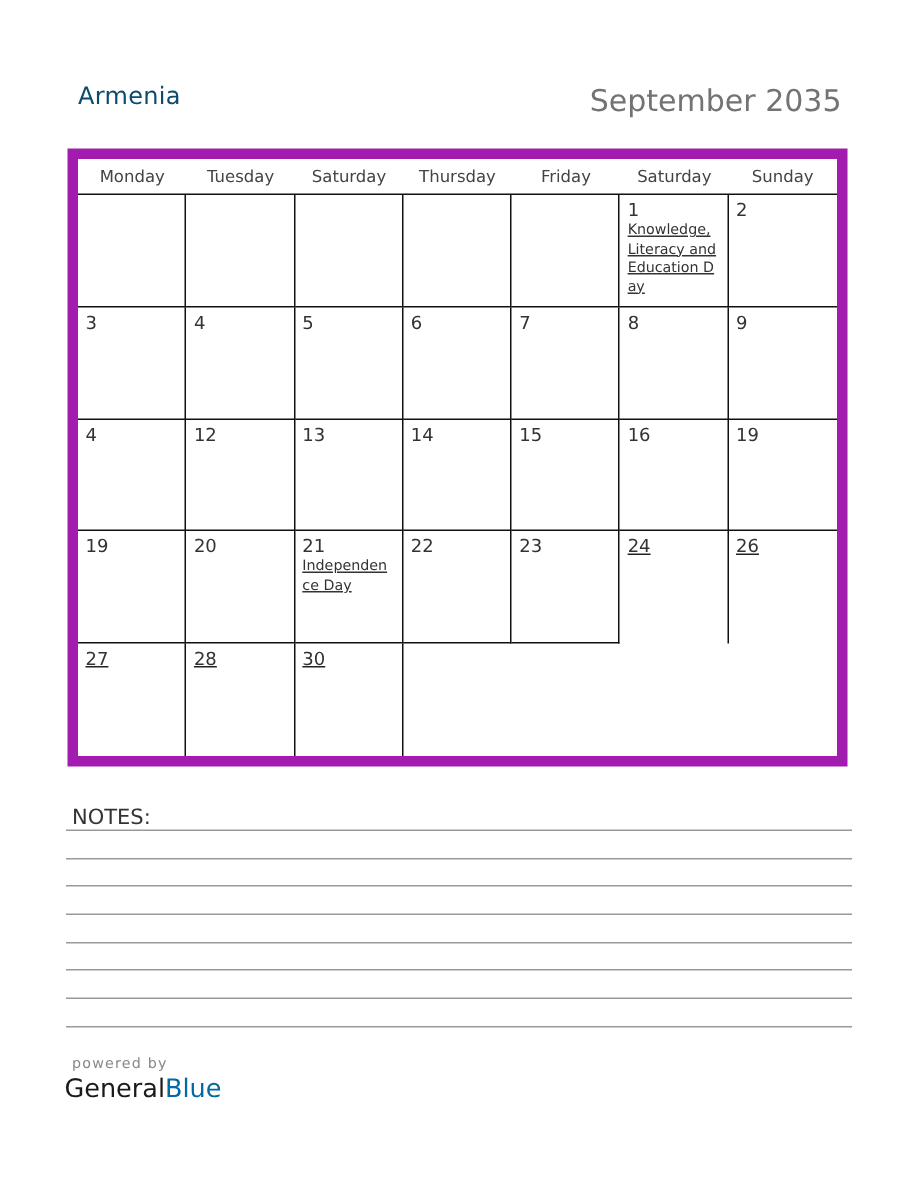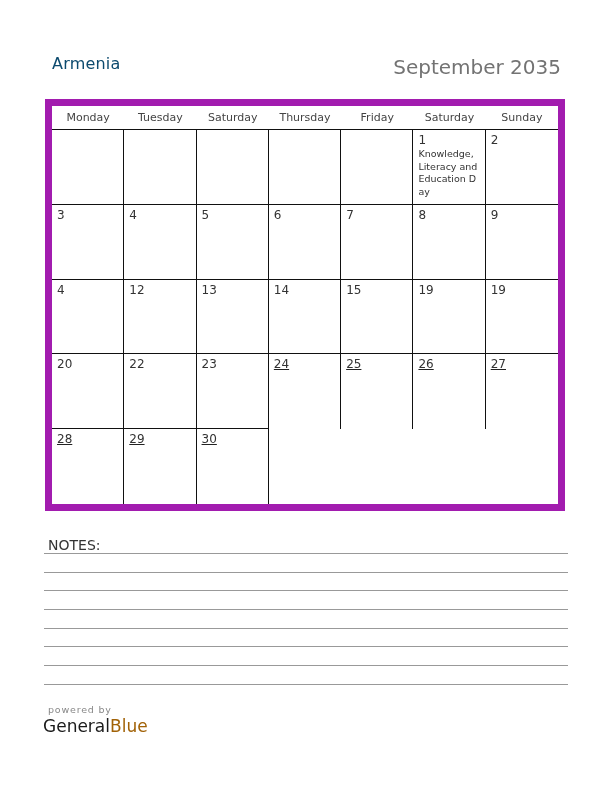"Knowledge, Literacy and Education Day" .ev { text-decoration: none -> underline }
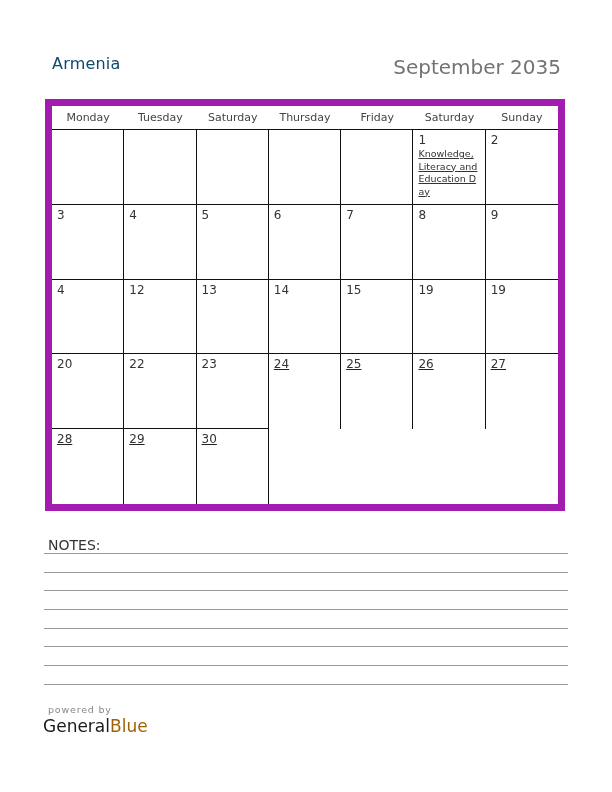"16" div.cell { html: none -> <div> <div>16</div> <div></div> </div> }
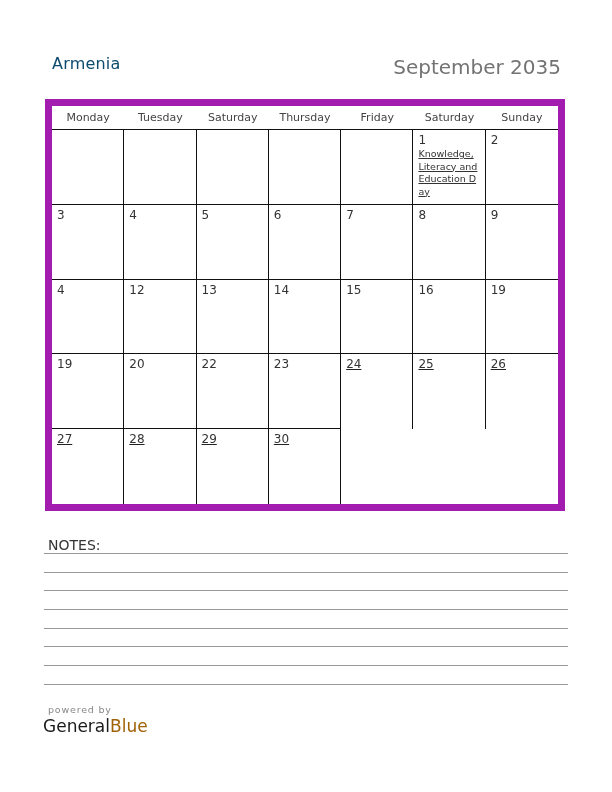"21" div.cell { html: none -> <div> <div>21</div> <div>Independence Day</div> </div> }
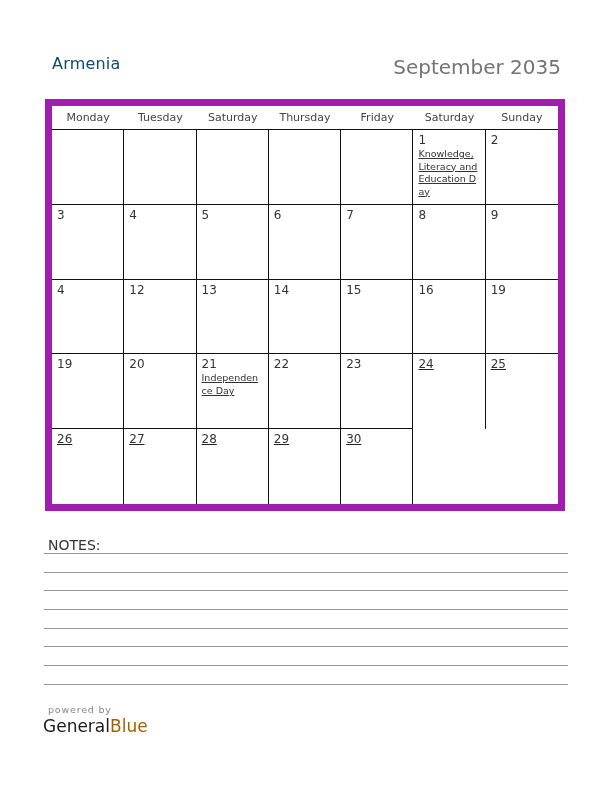"25" div.cell { html: <div> <div>25</div> <div></div> </div> -> none }
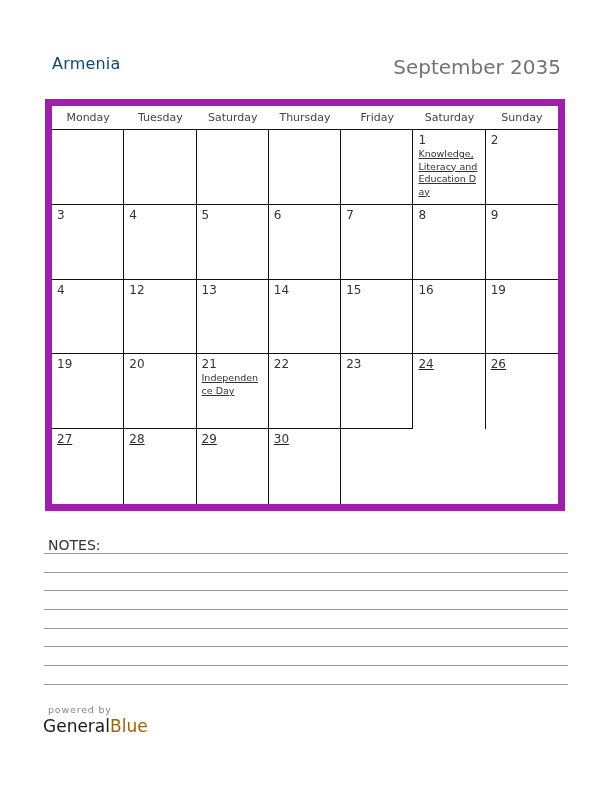"29" div.cell { html: <div> <div>29</div> <div></div> </div> -> none }
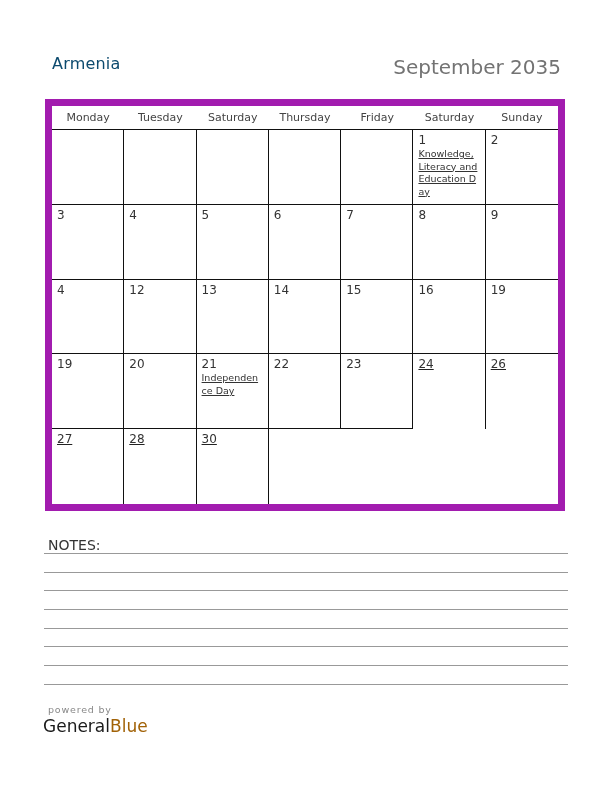"Blue" .brand .b { color: #a16207 -> #0369a1 }
